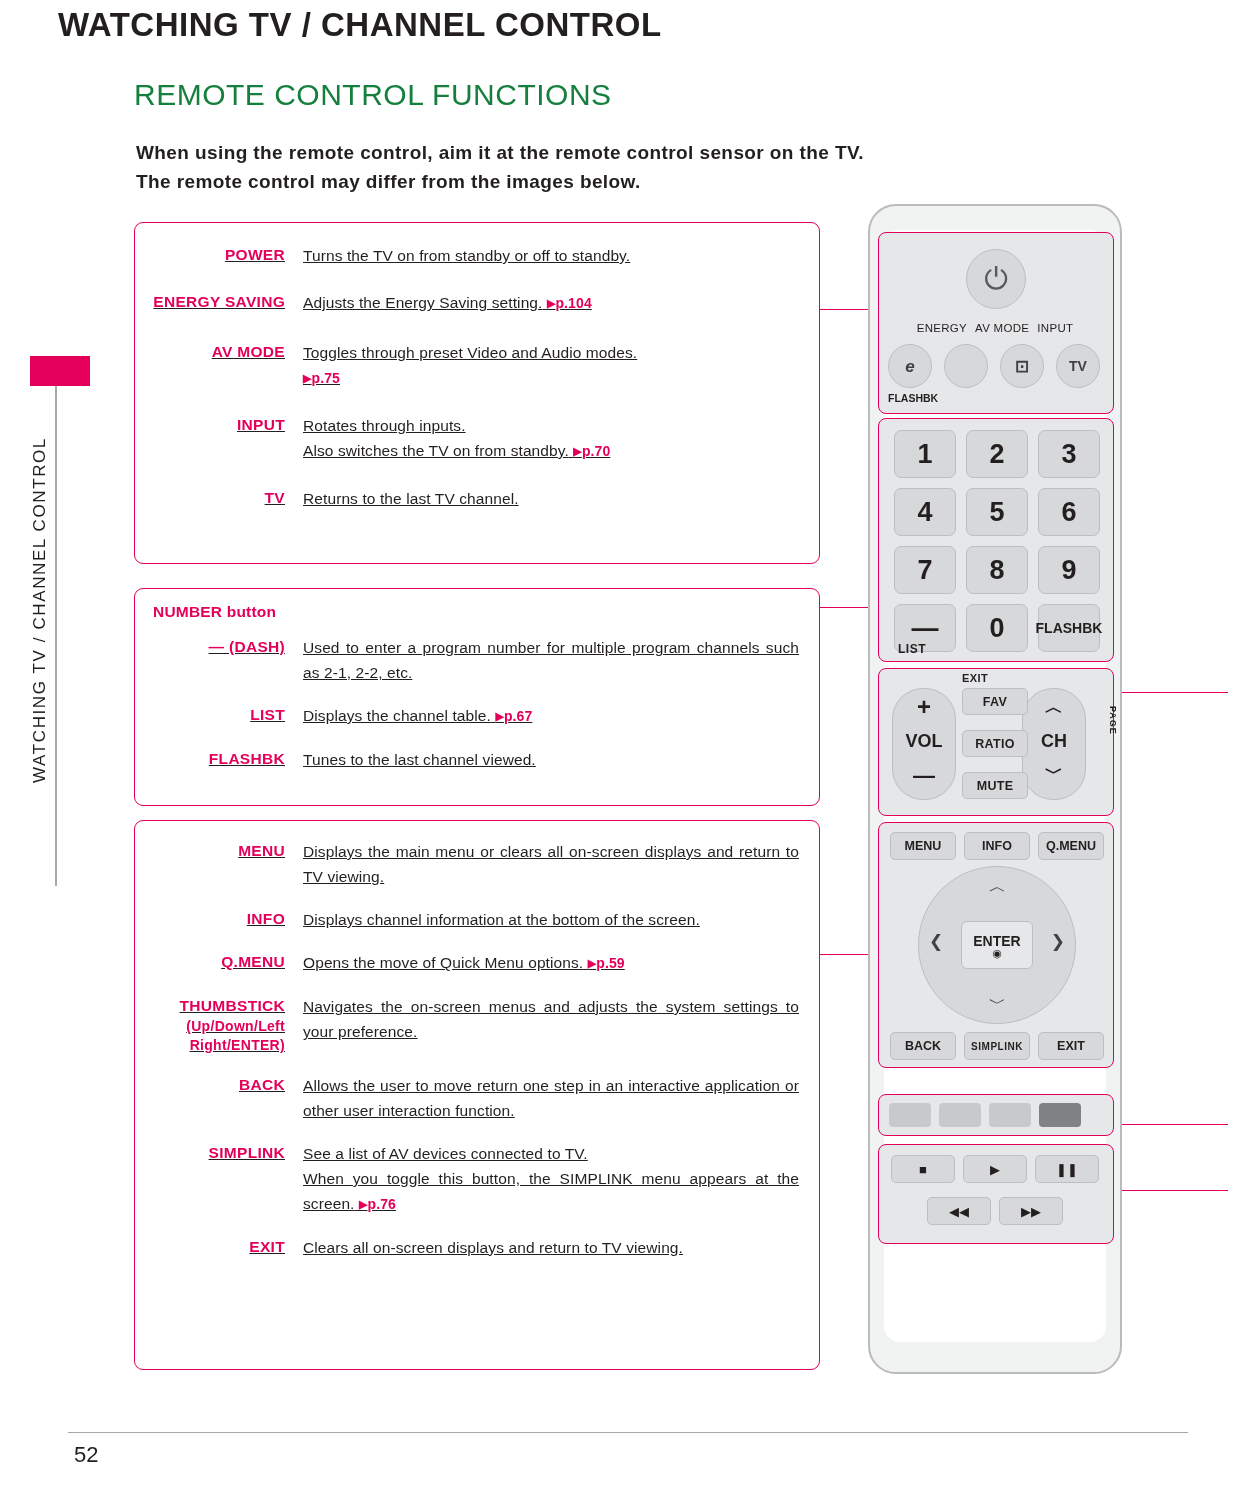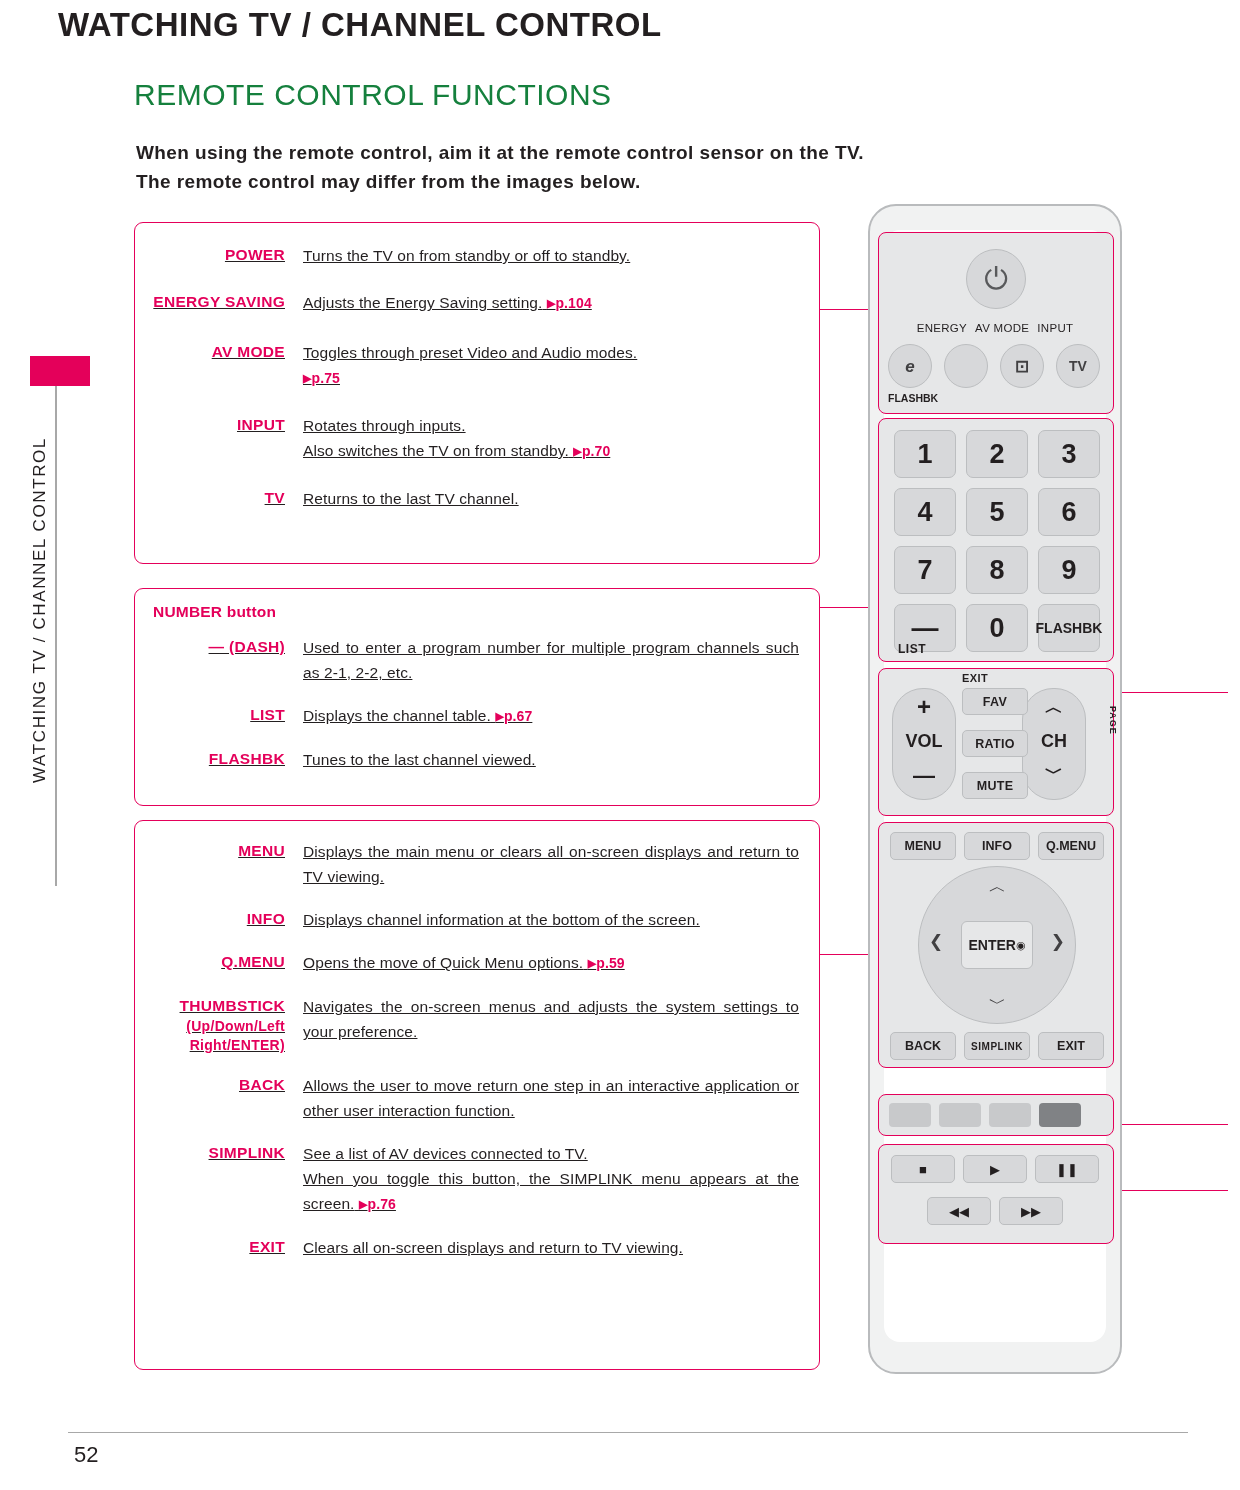"ENTER" .enter-btn { flex-direction: row -> column }
